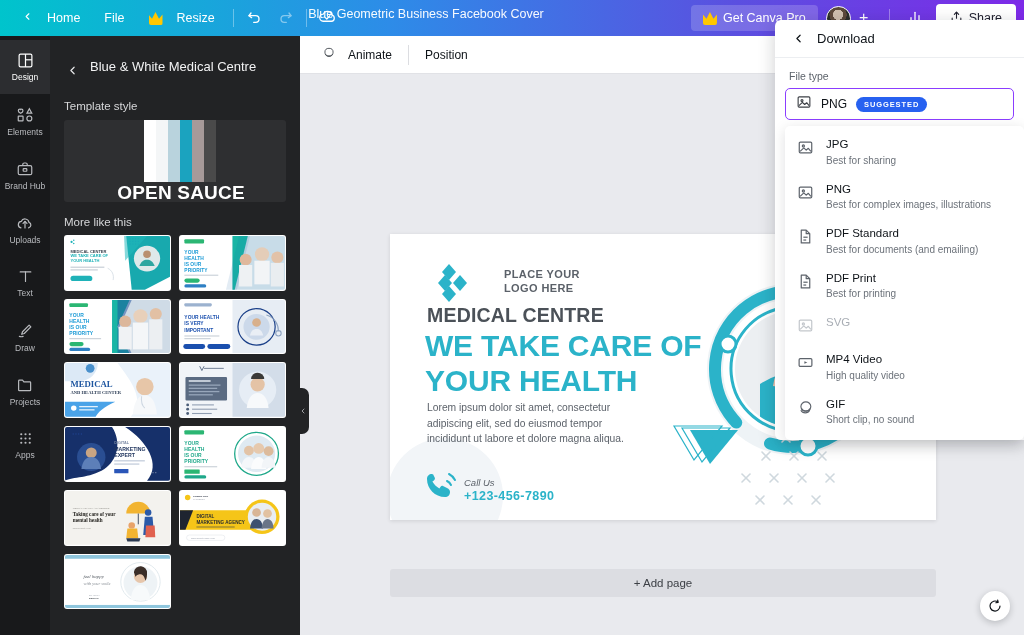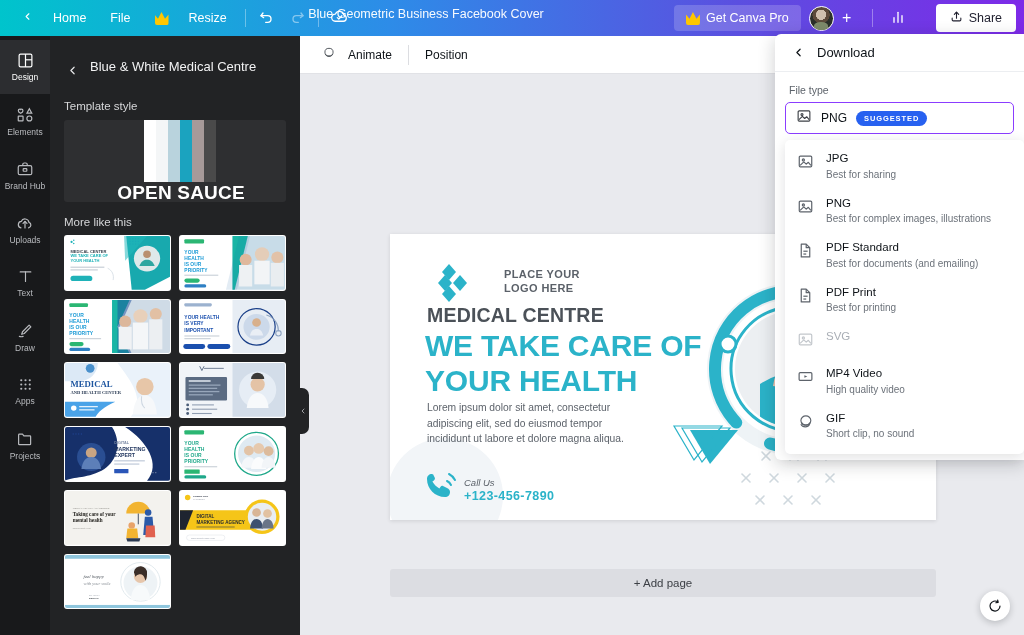"Home" .tb-item { gap: 20px -> 14px }
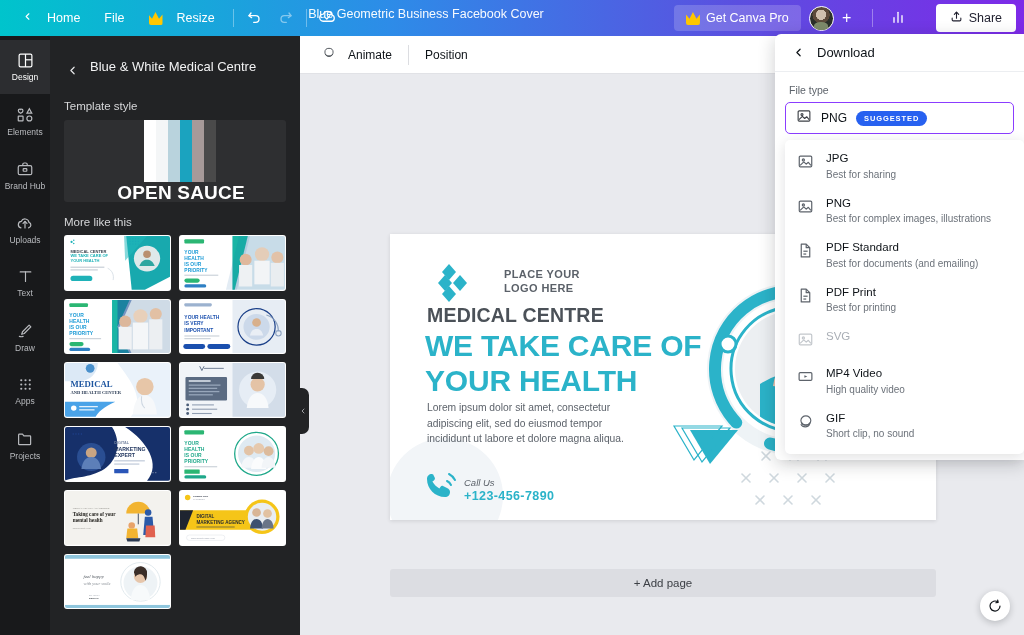"Share" .share-btn { margin-left: 19px -> 2px }
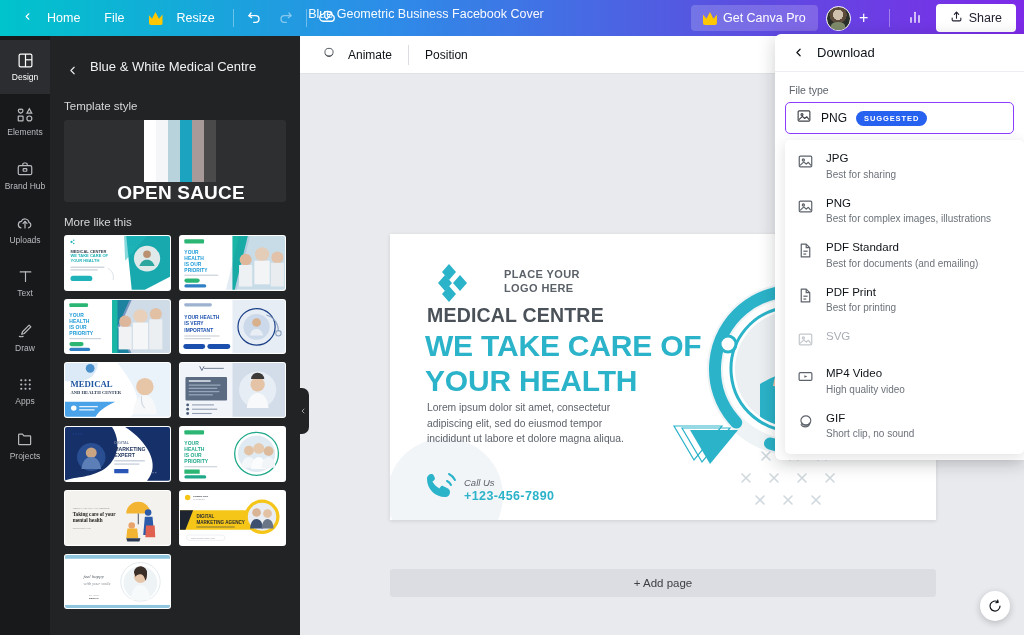"Download" .dlpanel { padding-bottom: 6px -> none; top: 34px -> 20px }
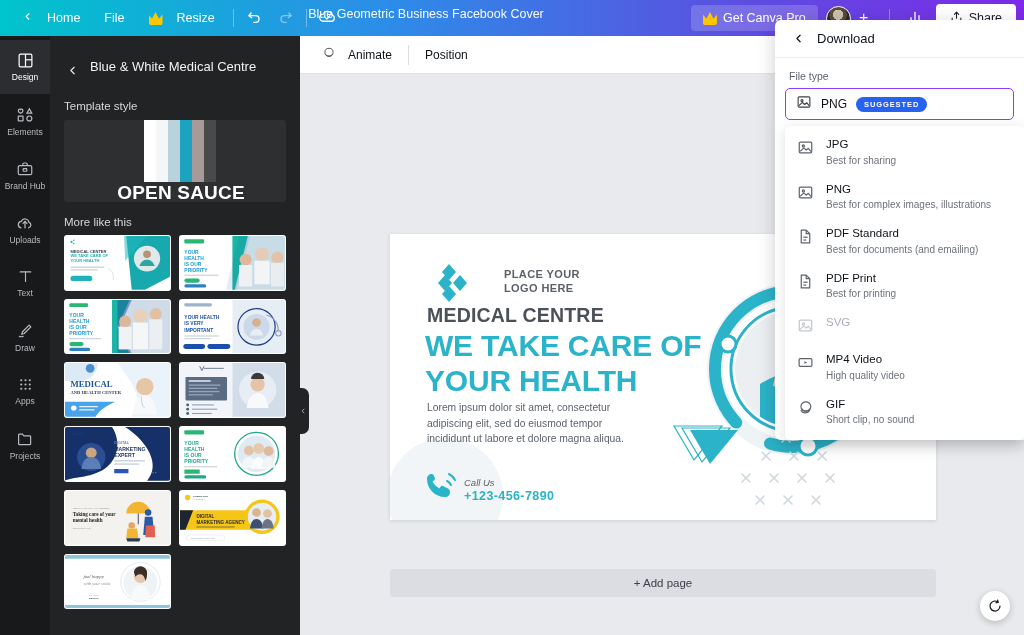"Apps" div.rail-item { order: before "Projects" -> after "Projects" }
